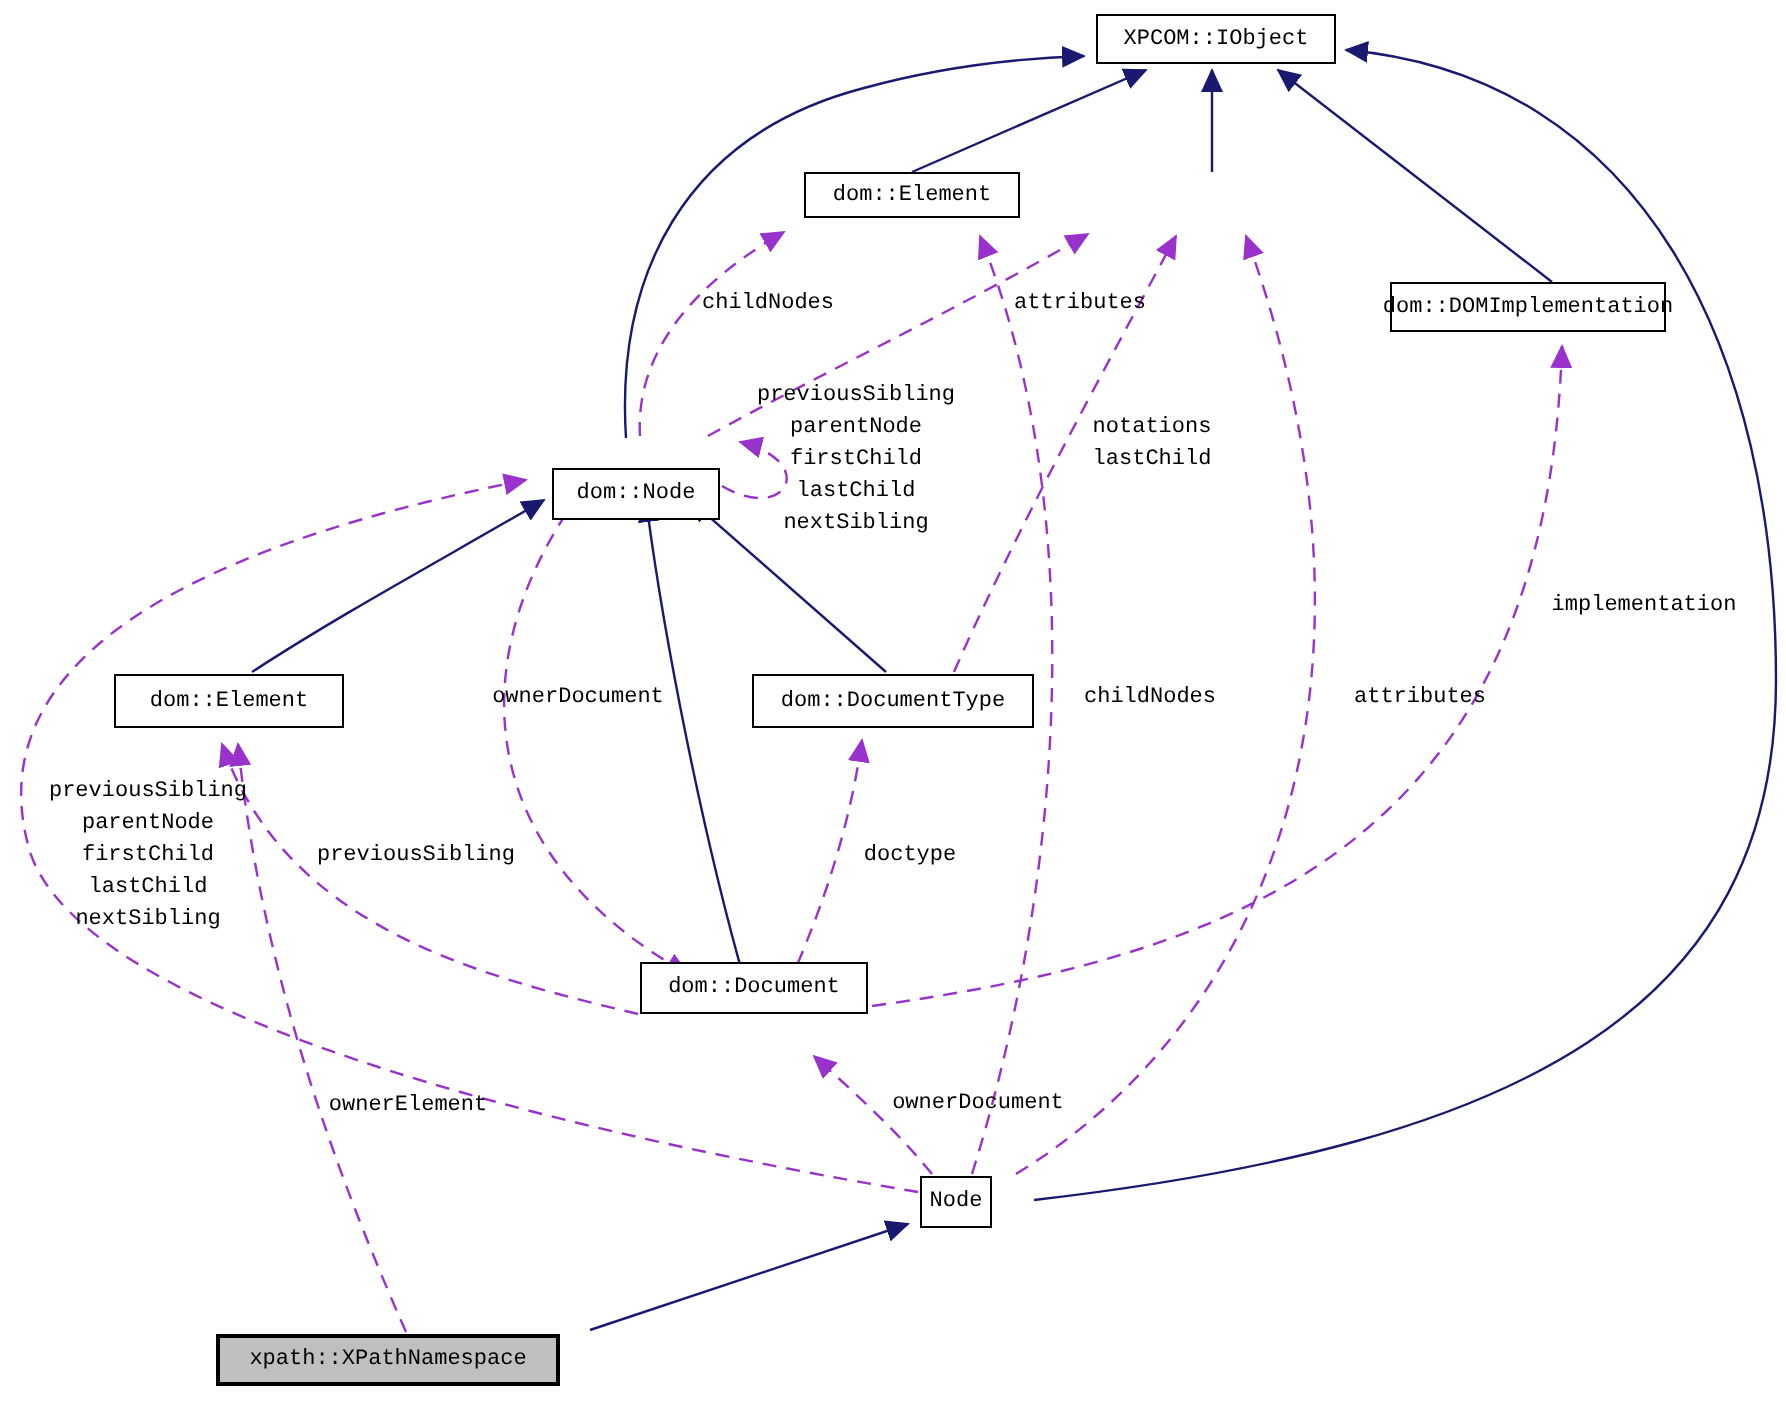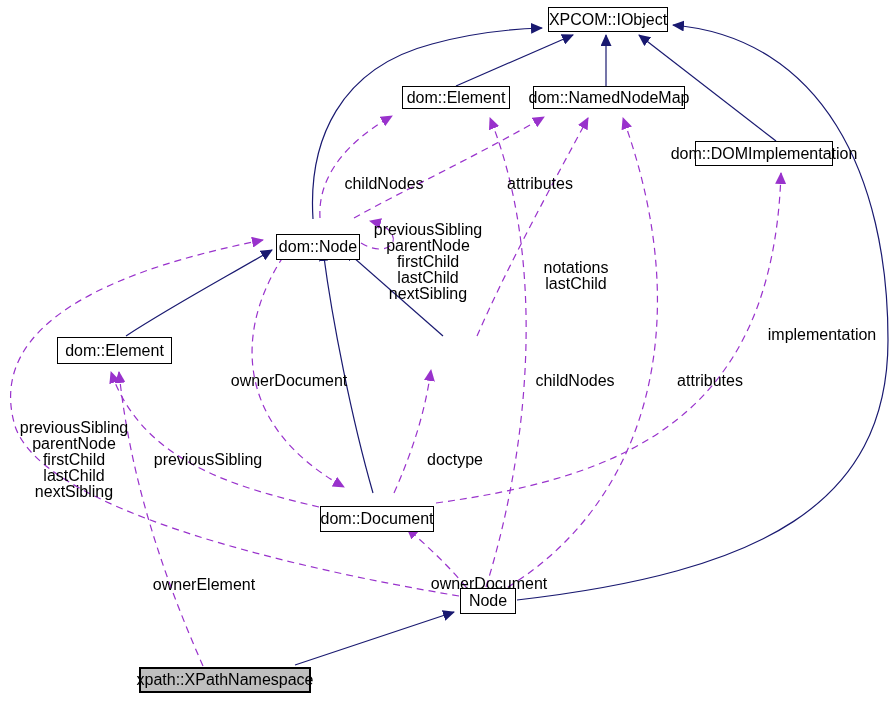"XPCOM::IObject" #canvas { font-family: Liberation Sans, sans-serif -> Liberation Mono, monospace; font-size: 16px -> 11px }
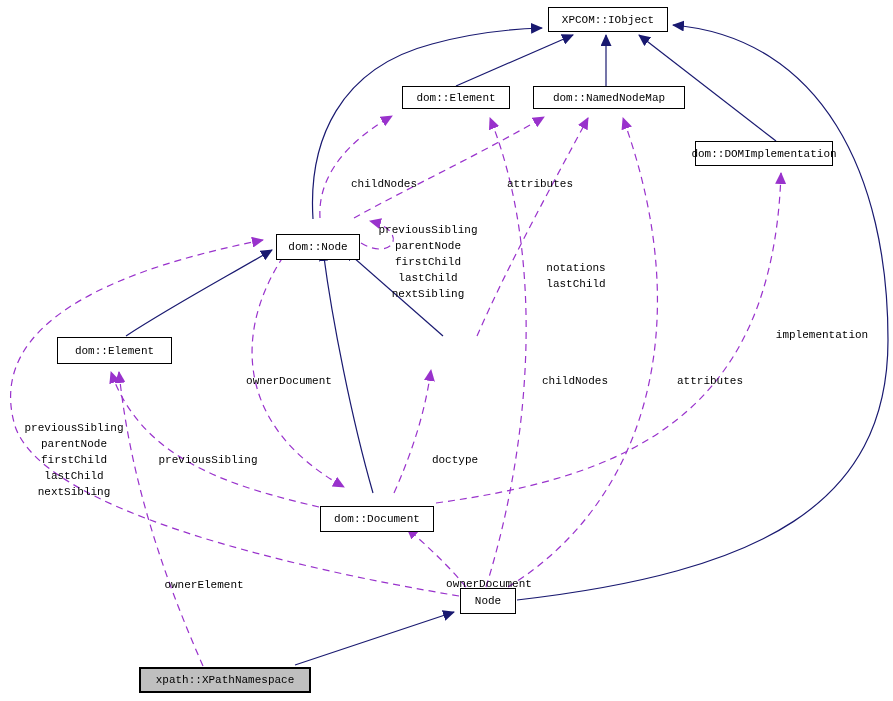"dom::NamedNodeMap" div.node { html: <div>dom::NamedNodeMap</div> -> none }
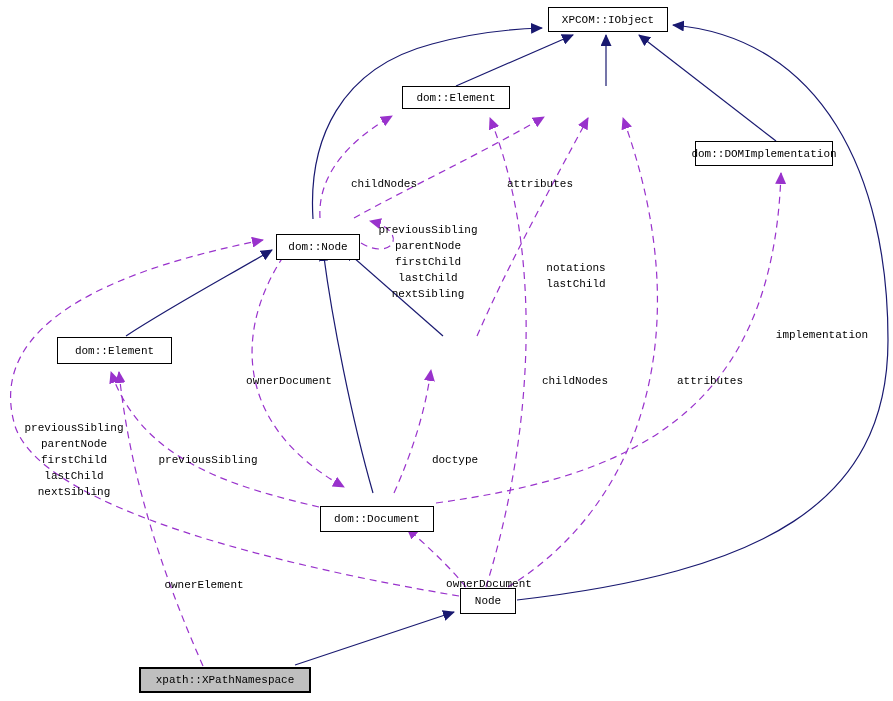"childNodes" .elabel { margin-top: 32px -> none }
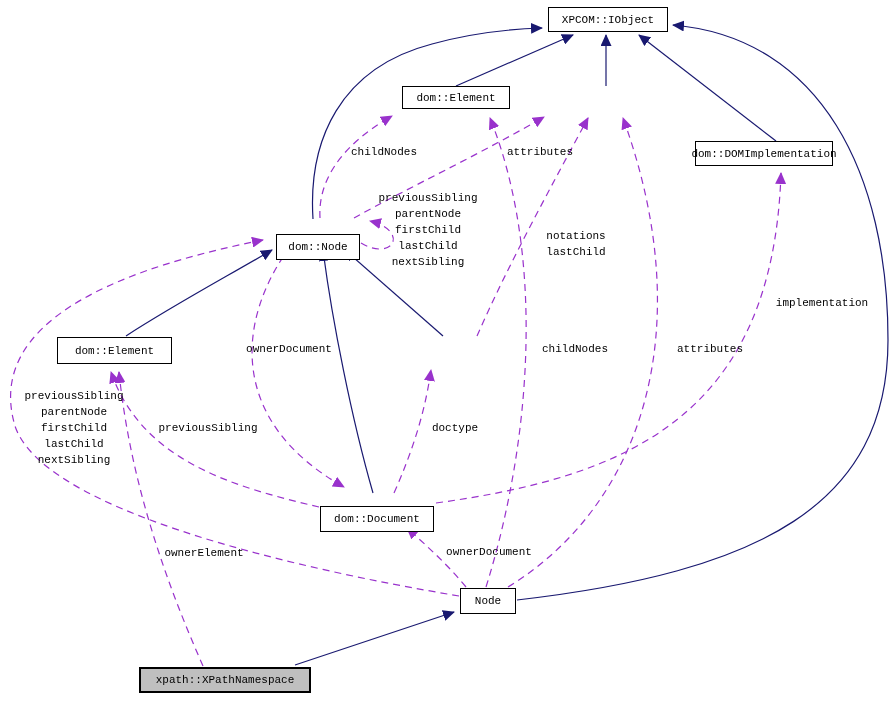"notations" div.elabel { top: 228px -> 206px }
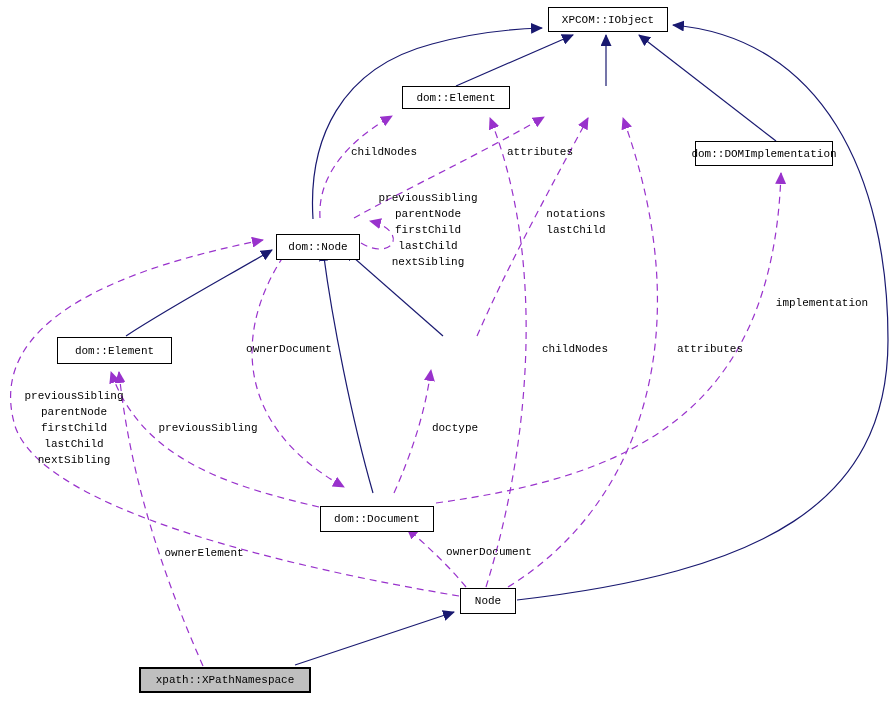"dom::DocumentType" div.node { html: none -> <div>dom::DocumentType</div> }
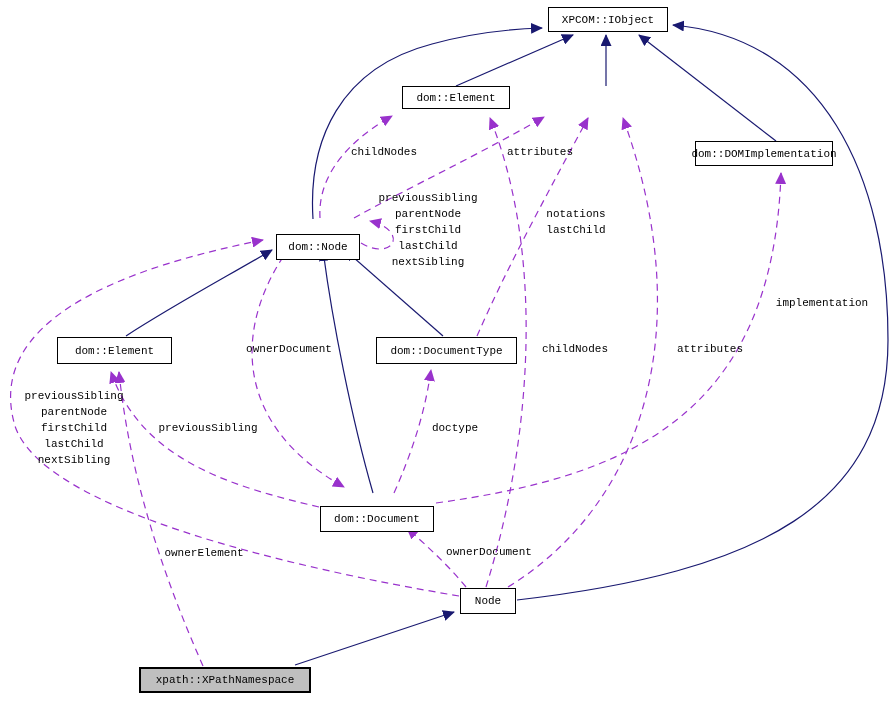"dom::Document" div.node { top: 506px -> 481px }
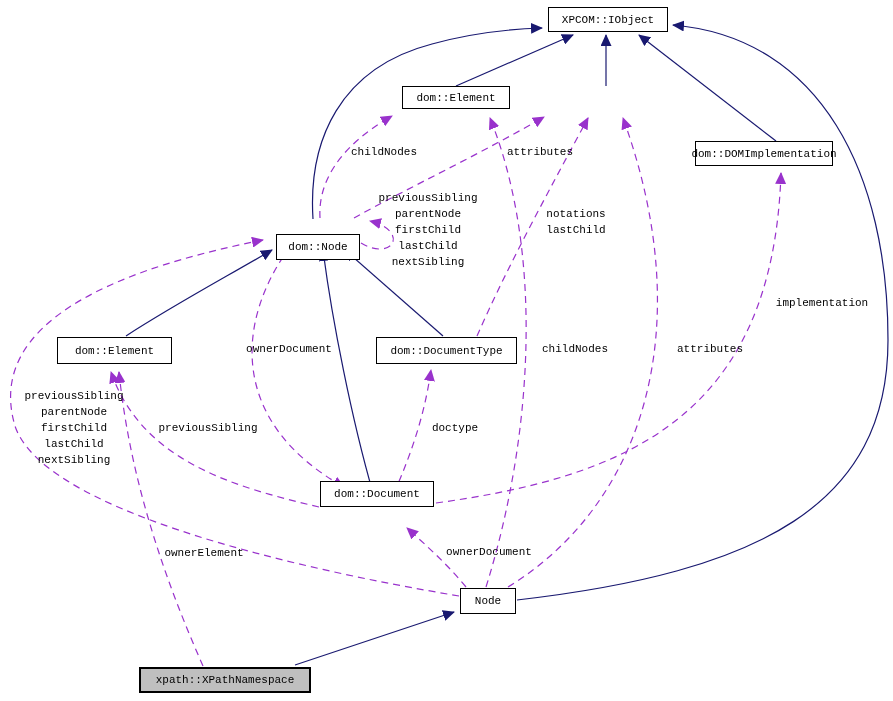"Node" div.node { width: 56px -> 36px }
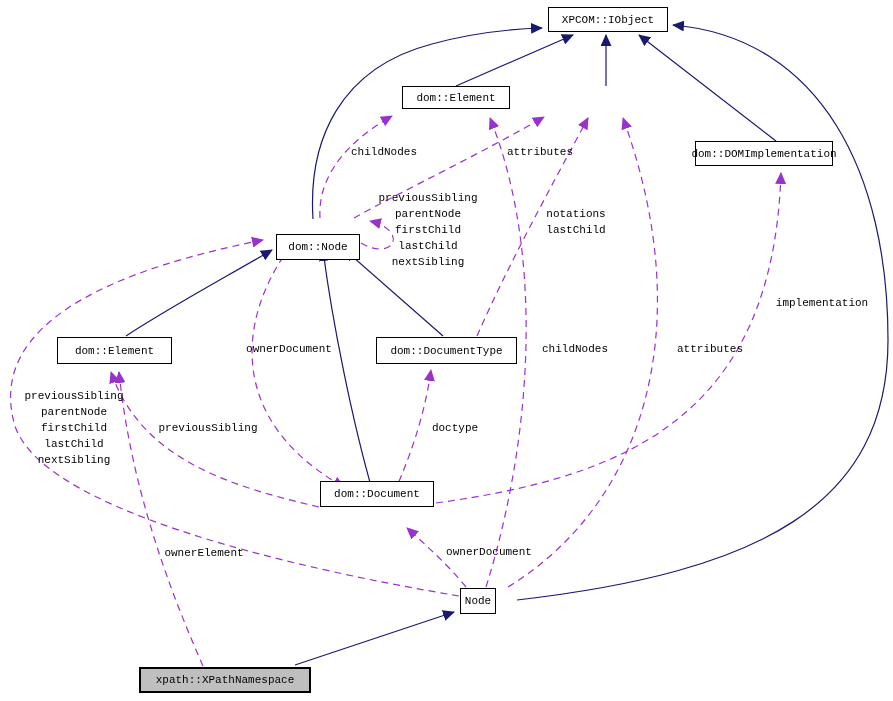"xpath::XPathNamespace" div.node { left: 139px -> 108px }
